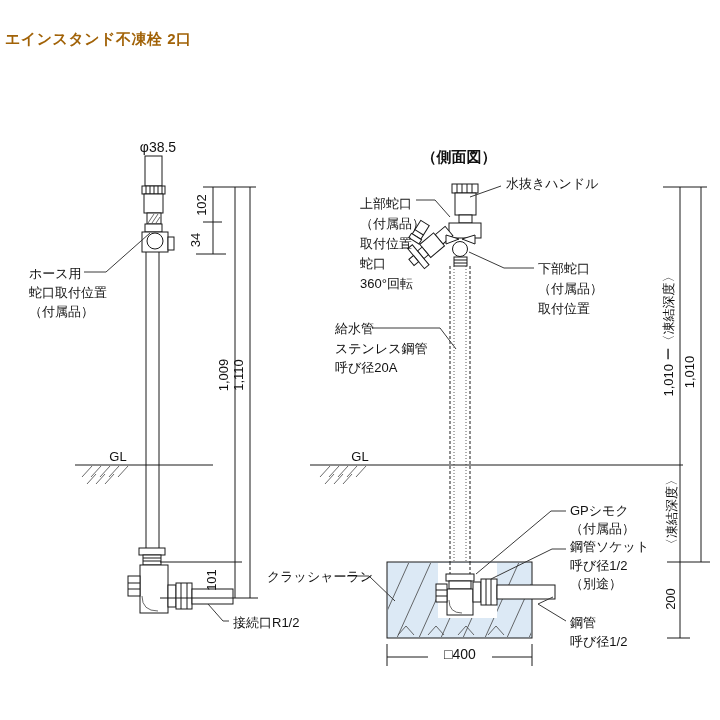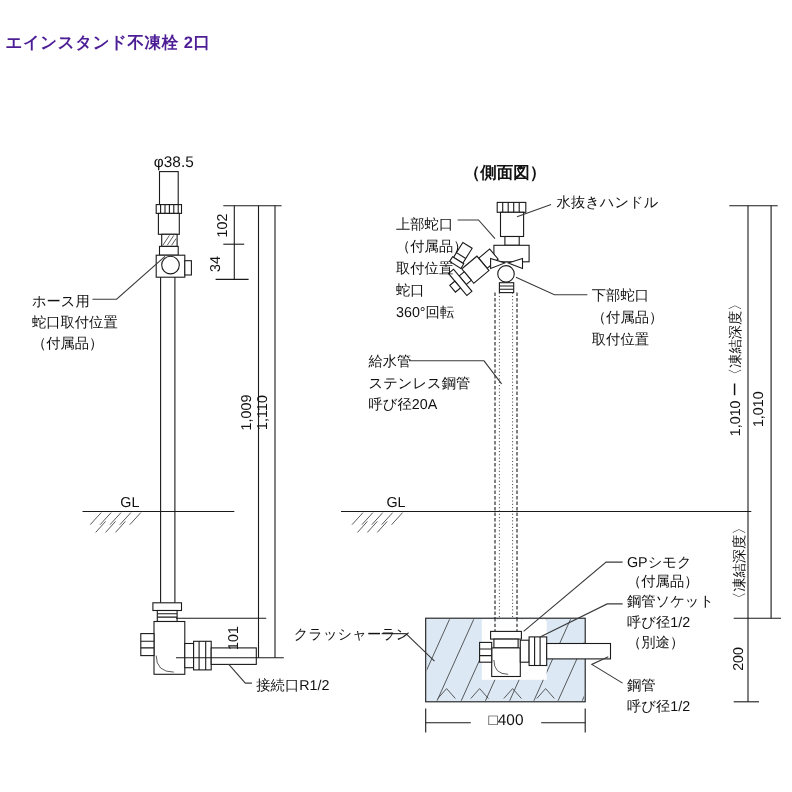"エインスタンド不凍栓 2口" .page-title { color: #4c1d95 -> #a16207 }
